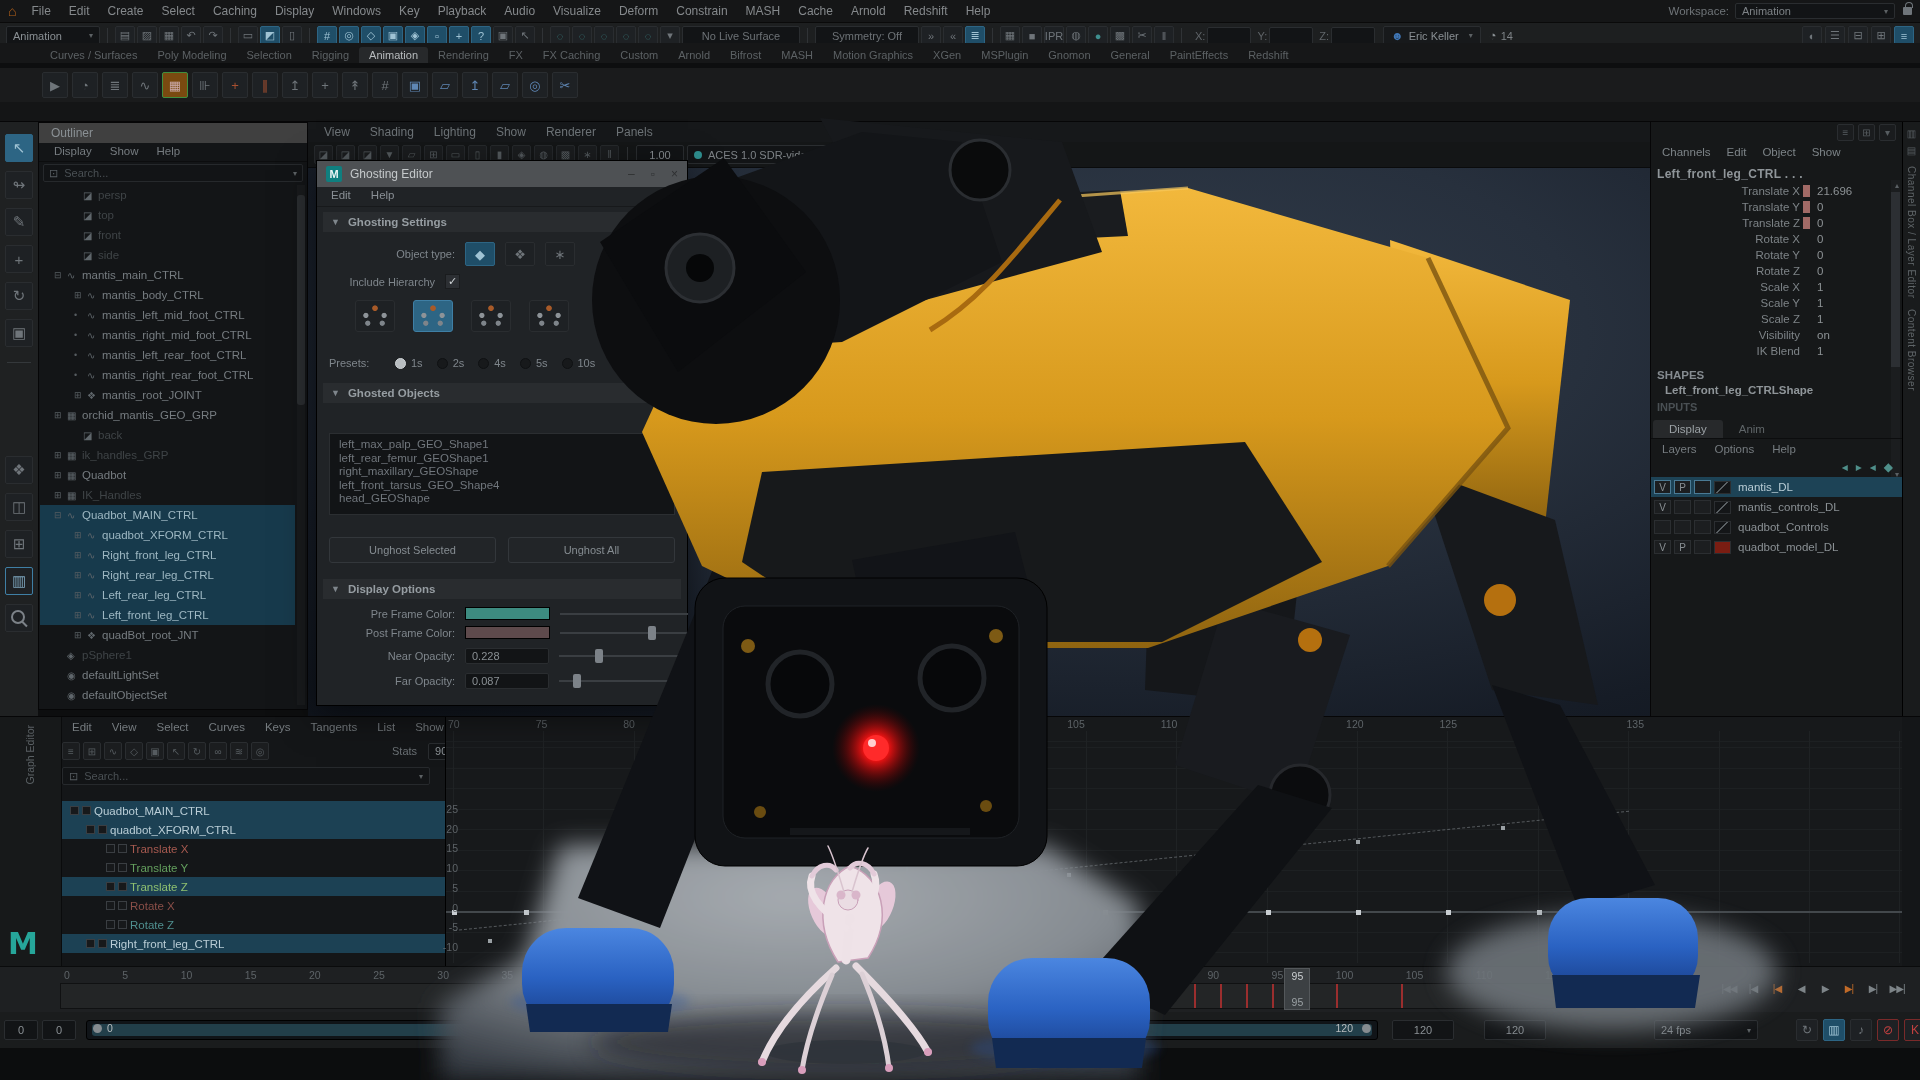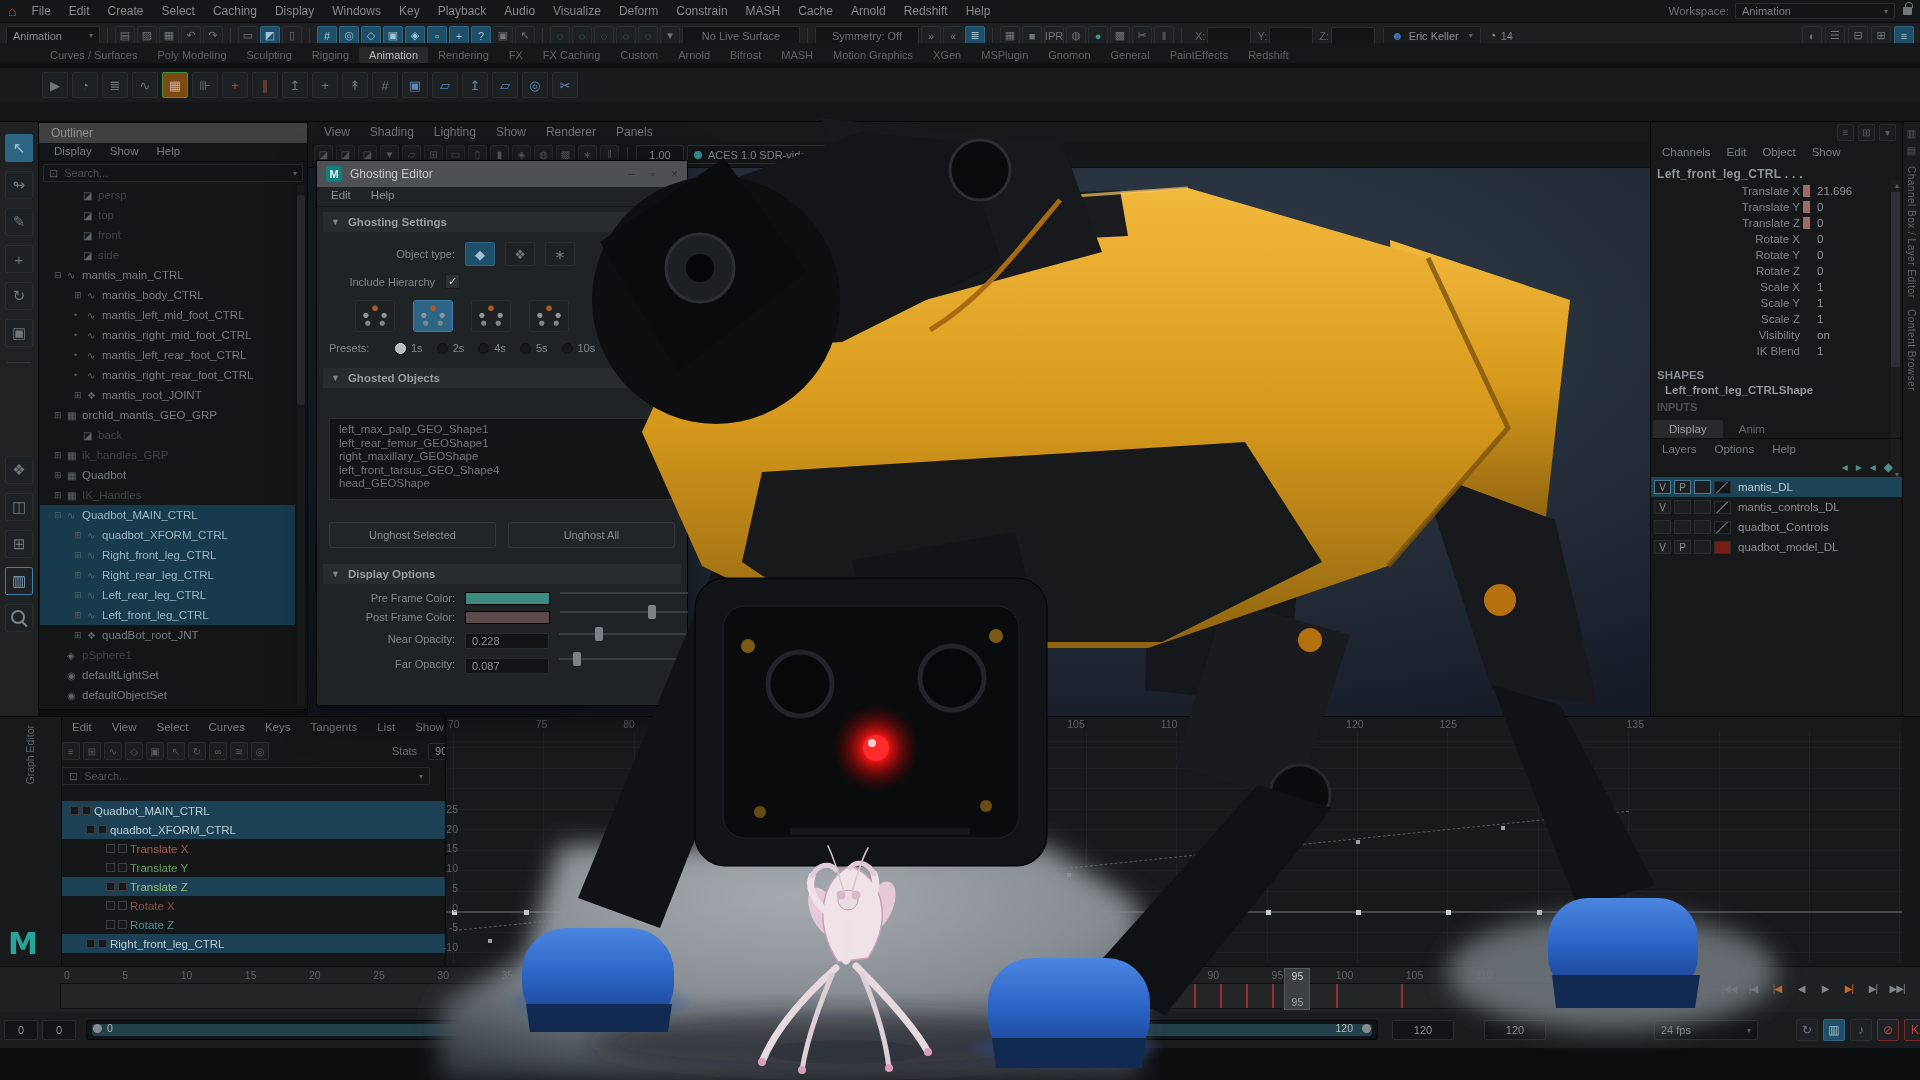"Sculpting" span.stab { text: Sculpting -> Selection }
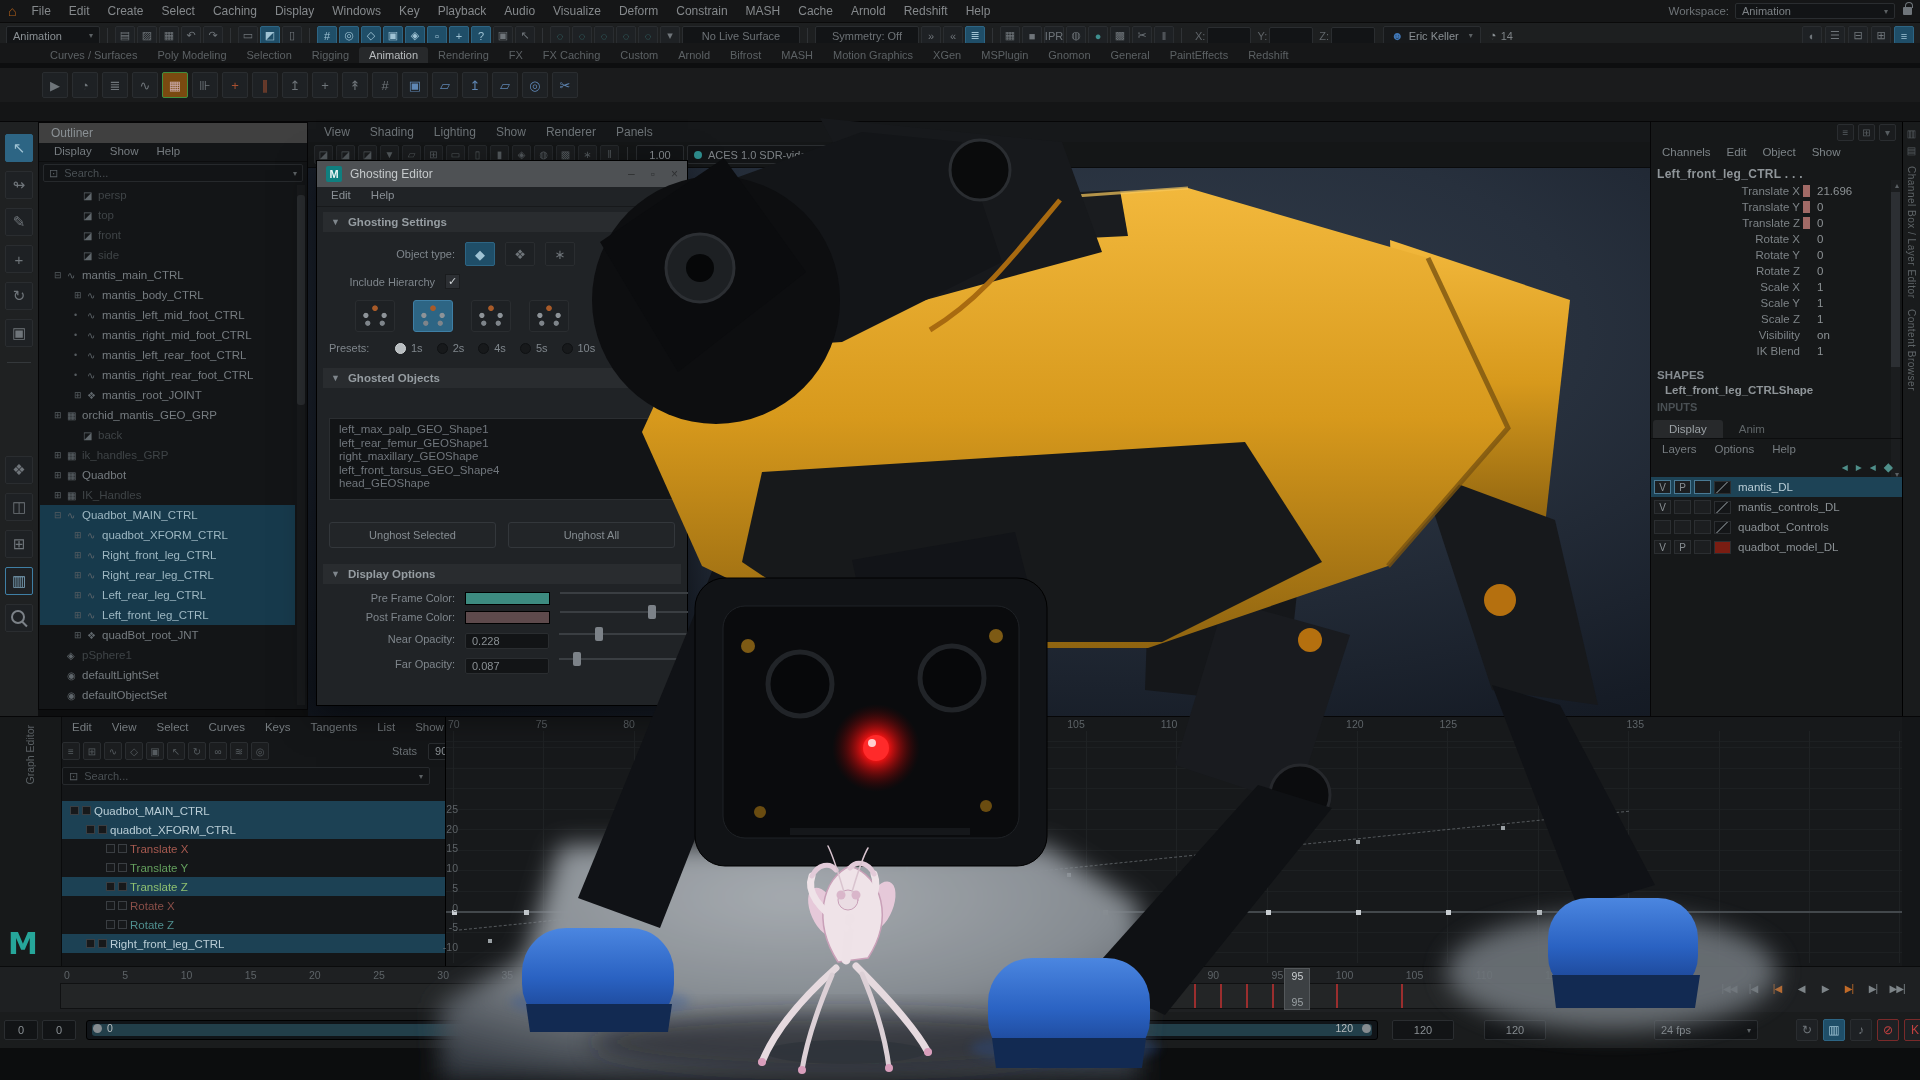"Presets:" .radrow { margin-top: 10px -> 25px }
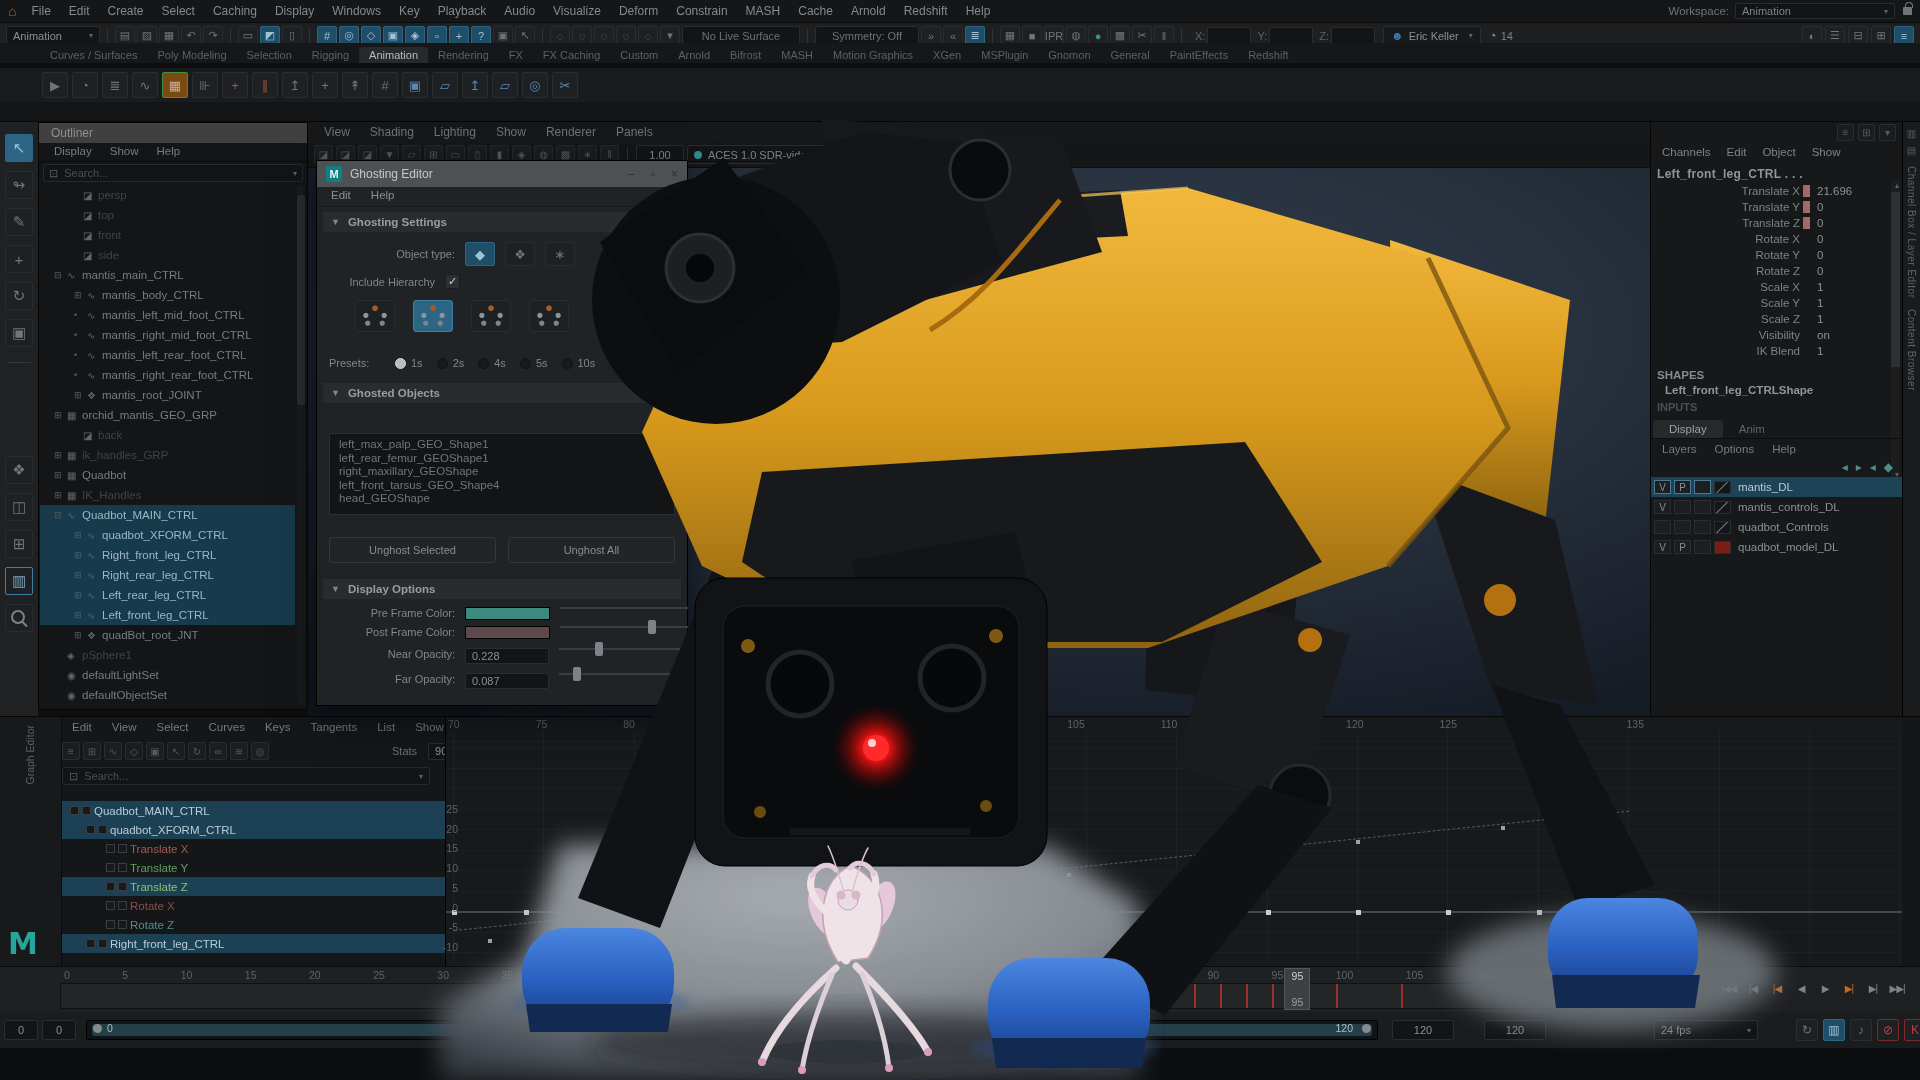"Pre Frame Color:" .dorow { align-items: flex-start -> center }
